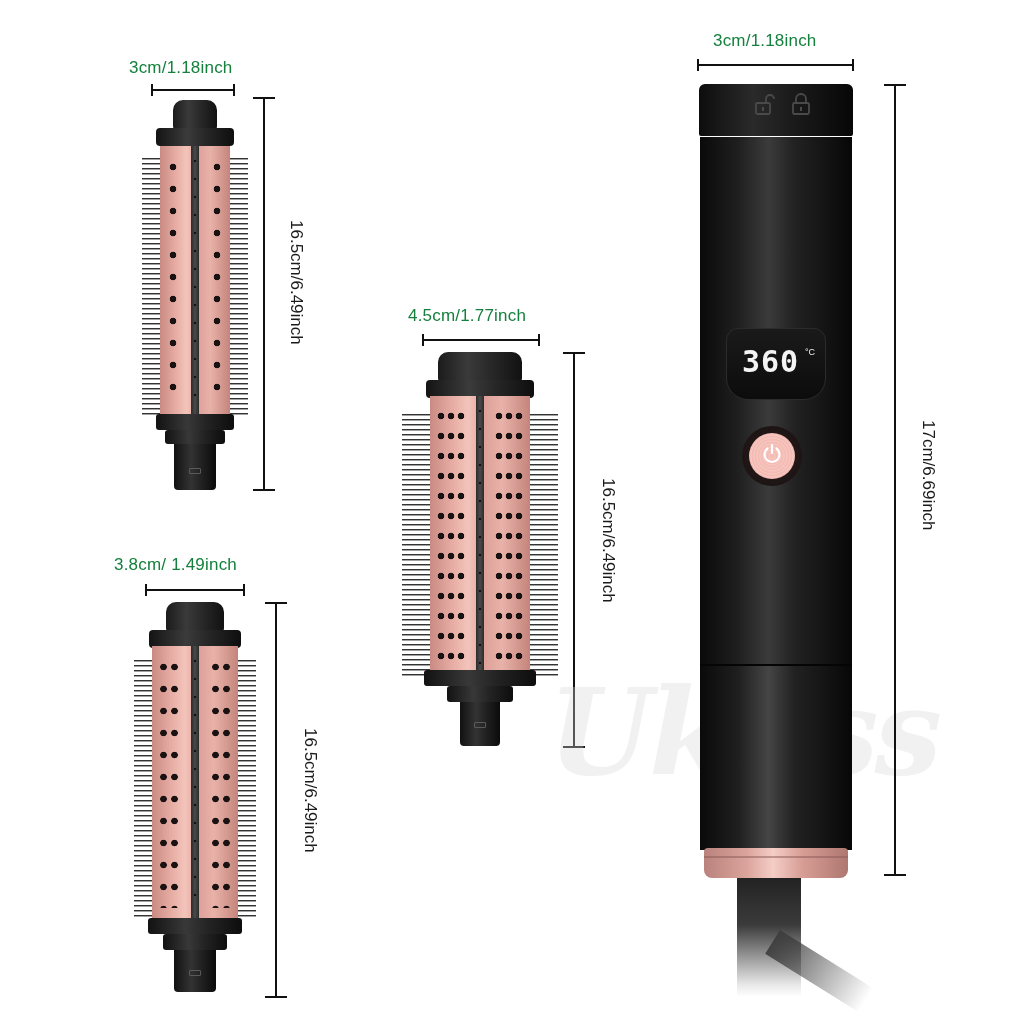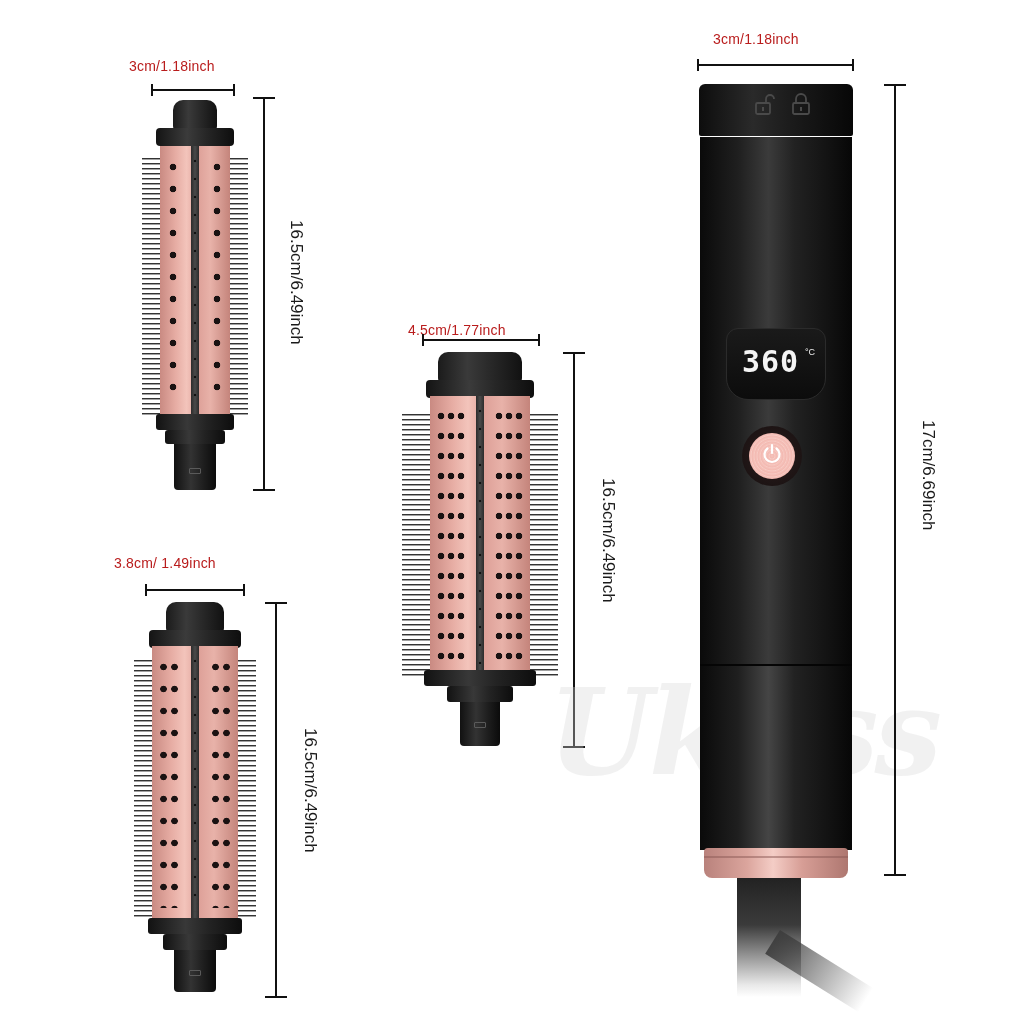"3cm/1.18inch" .dim-label { color: #b91c1c -> #15803d; font-size: 14px -> 17px }
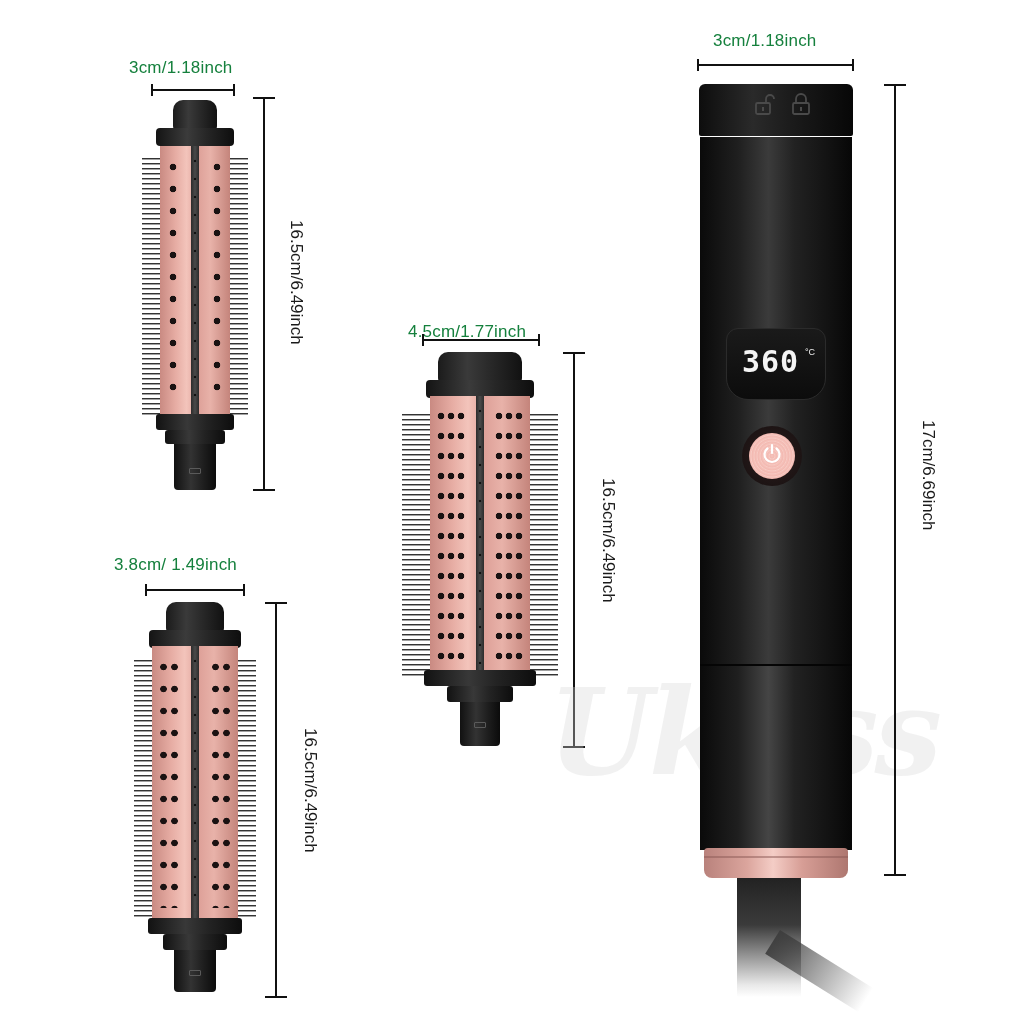"4.5cm/1.77inch" div.dim-label { margin-top: 16px -> none }
